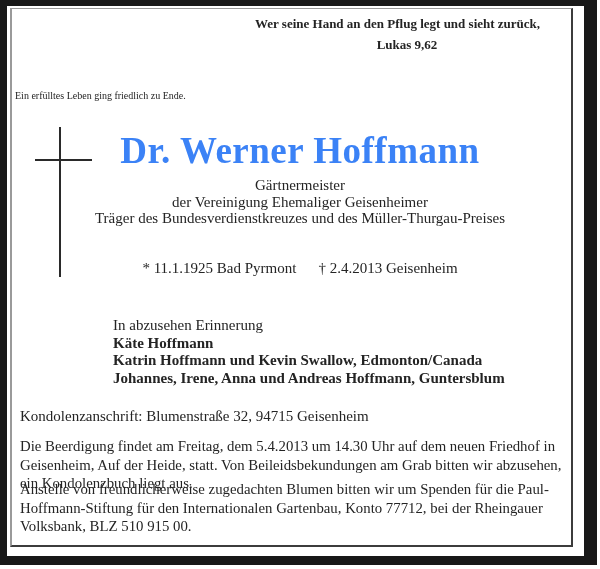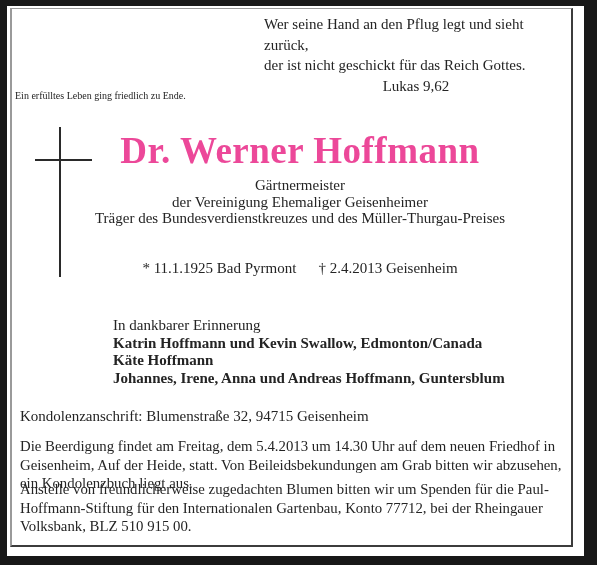"Wer seine Hand an den" .quote { font-size: 15px -> 13px; font-weight: none -> bold; left: 264px -> 255px }
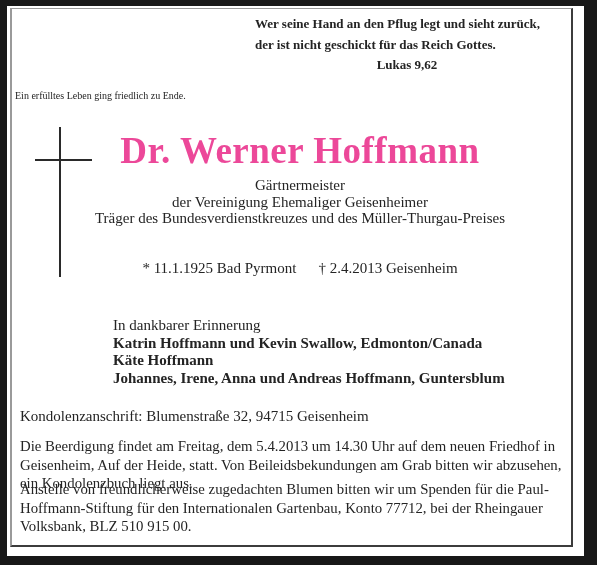"der ist nicht geschickt für" div { html: <div>der ist nicht geschickt für das Reich Gottes.</div> -> none }
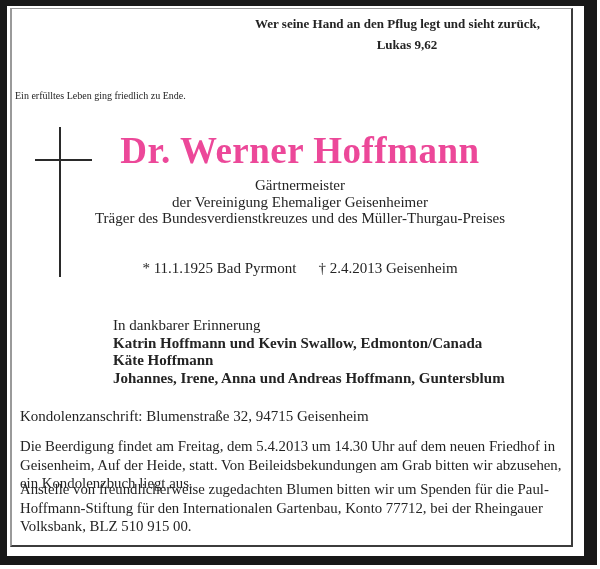"Dr. Werner Hoffmann" .name { color: #ec4899 -> #3b82f6 }
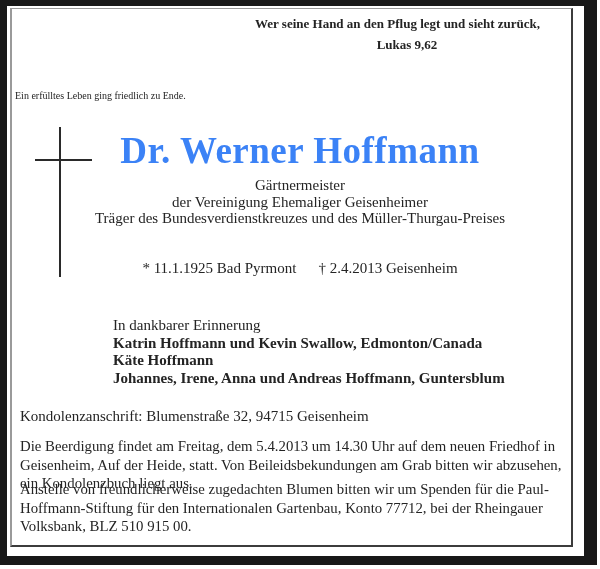"In dankbarer Erinnerung" div { text: dankbarer -> abzusehen }
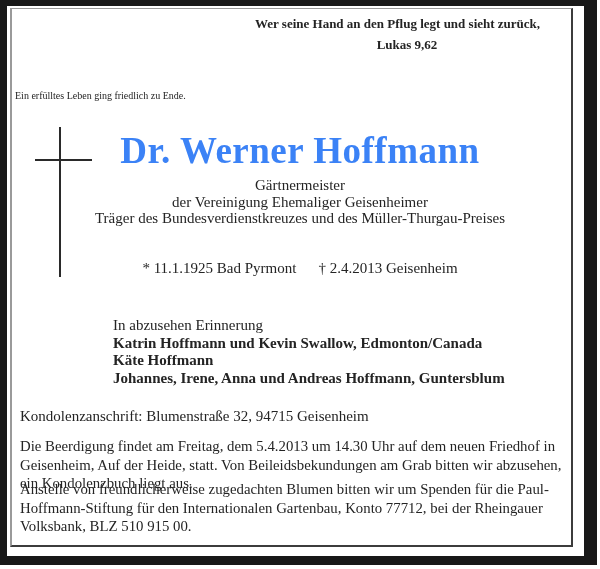"Katrin Hoffmann und Kevin Swallow," div.bold { order: before "Käte Hoffmann" -> after "Käte Hoffmann" }
